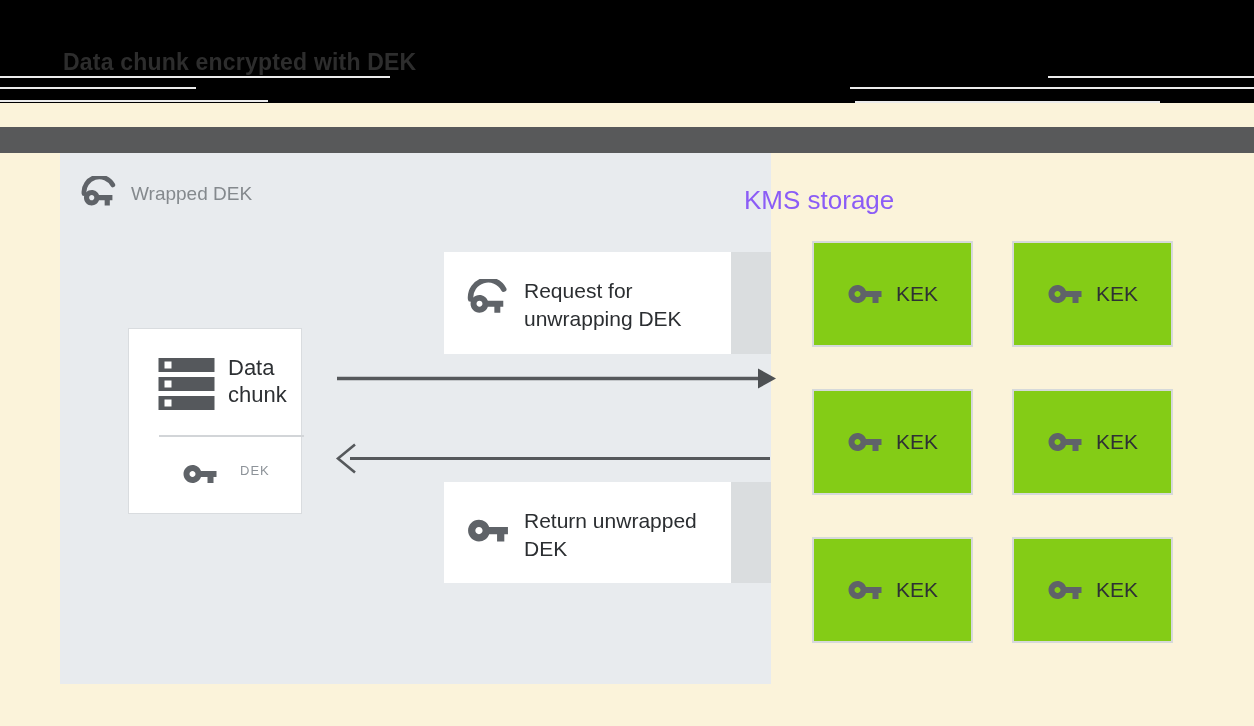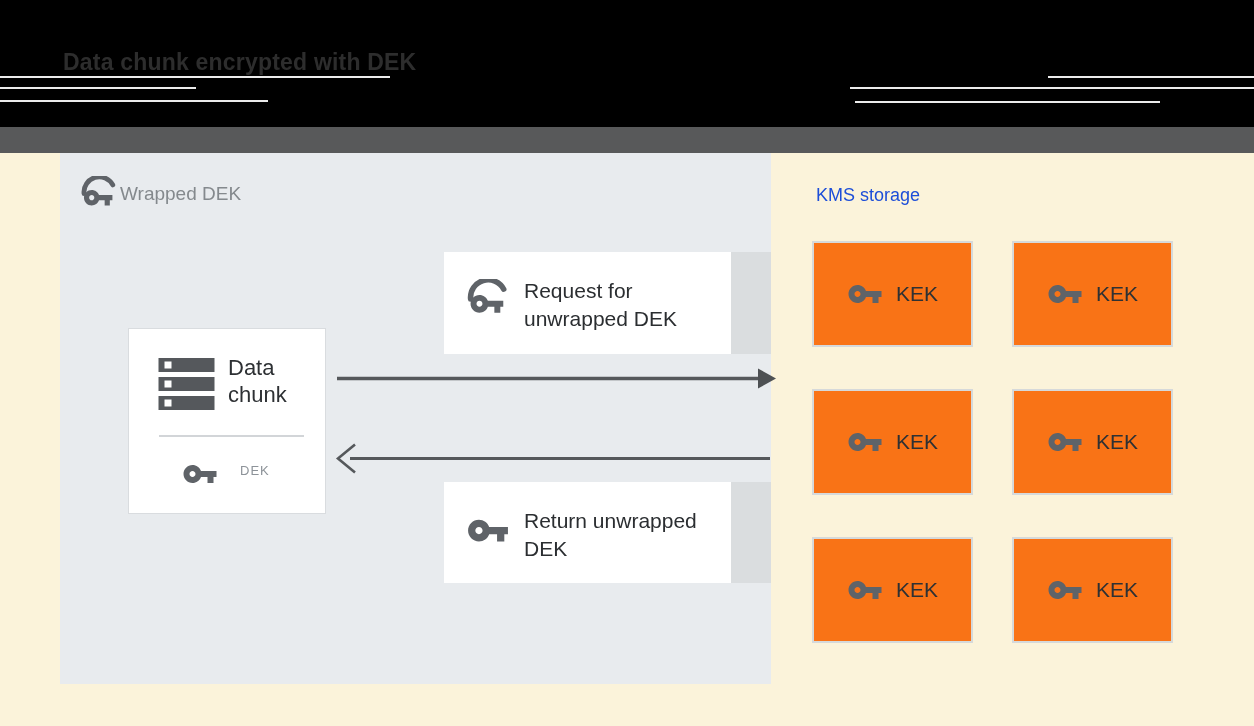"Data chunk encrypted with DEK" .hdr { height: 127px -> 103px }
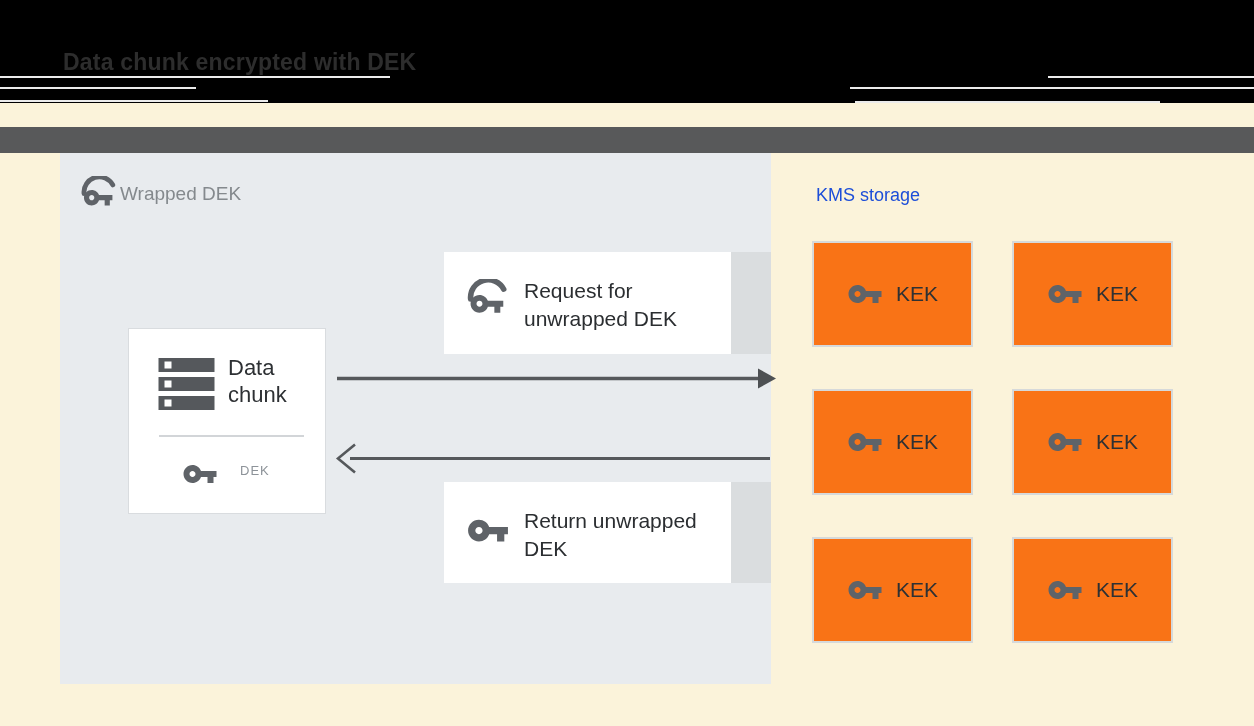"Wrapped DEK" .region-label { gap: none -> 11px }
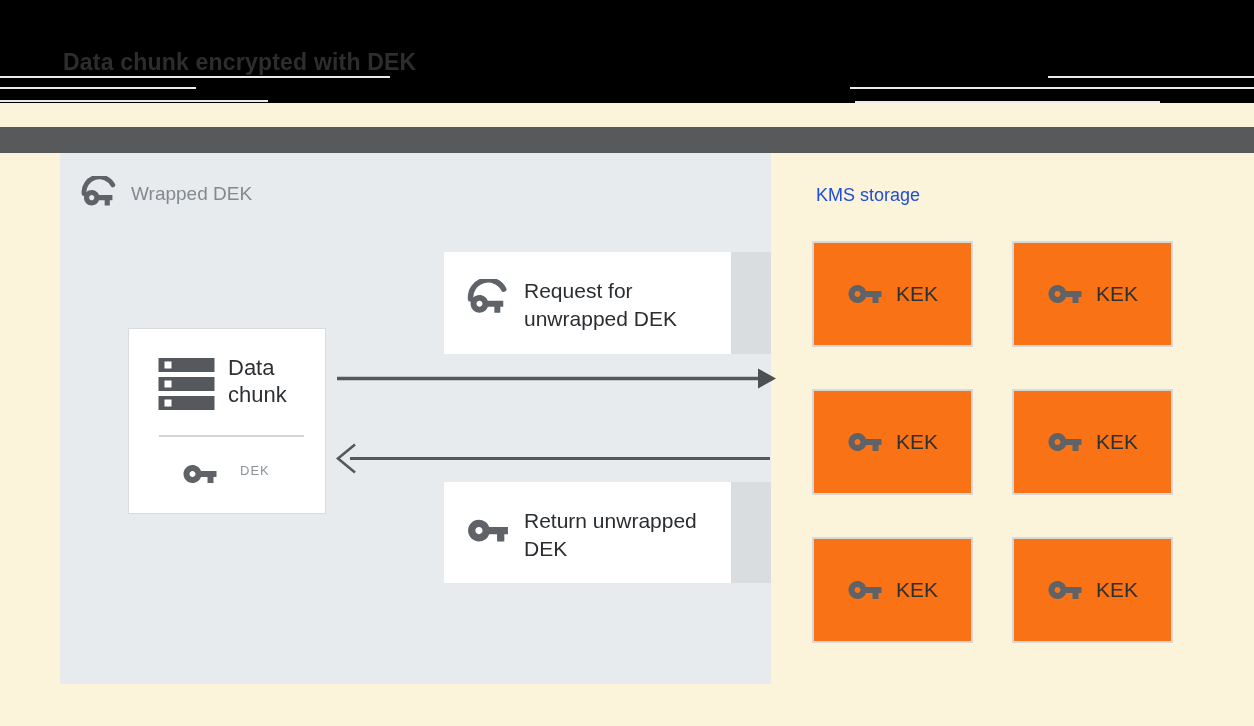"KMS storage" .kms-label { color: #1d4ed8 -> #8b5cf6; font-size: 18px -> 26px; left: 816px -> 744px }
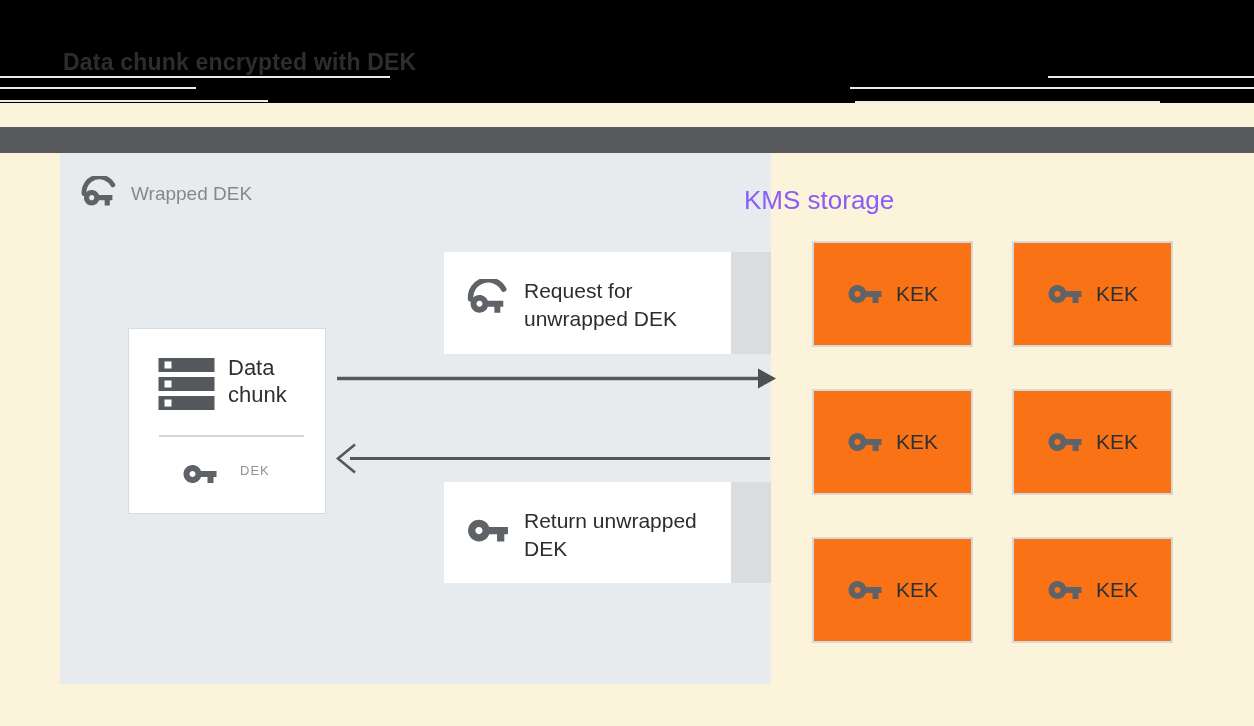"Request for unwrapped DEK" div.bx-text { text: unwrapped -> unwrapping }
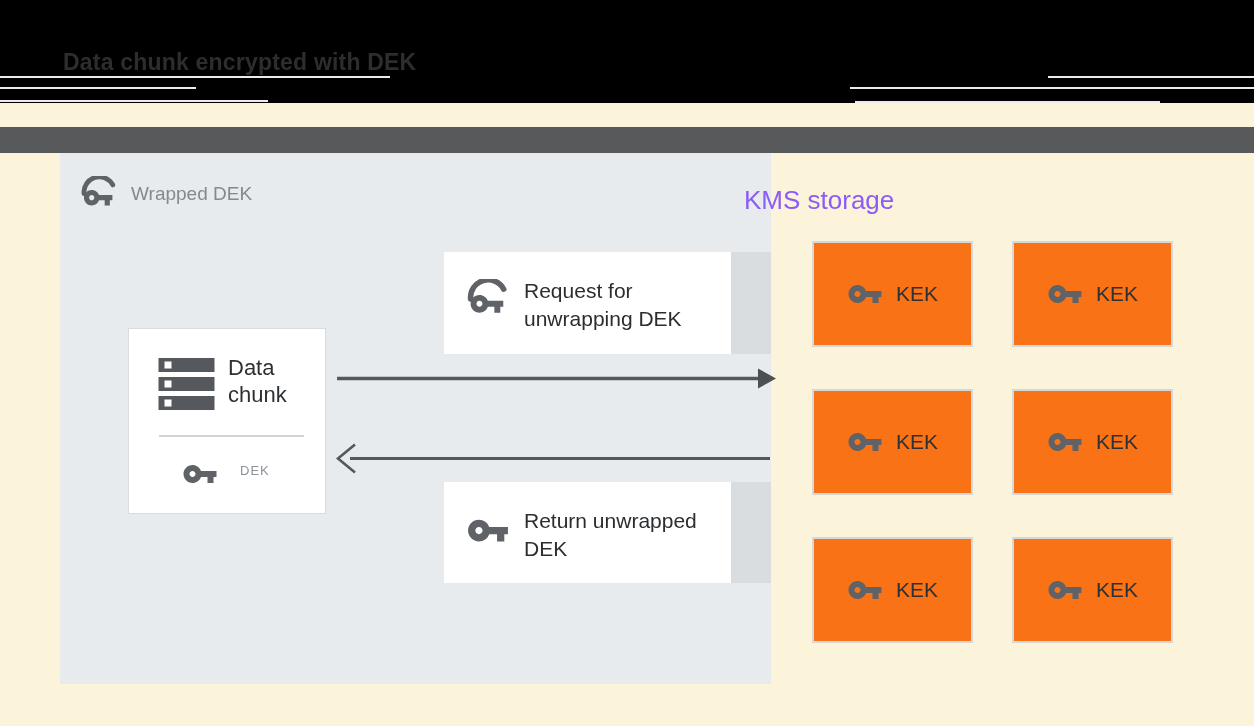"KEK" .kek-box { background: #f97316 -> #84cc16 }
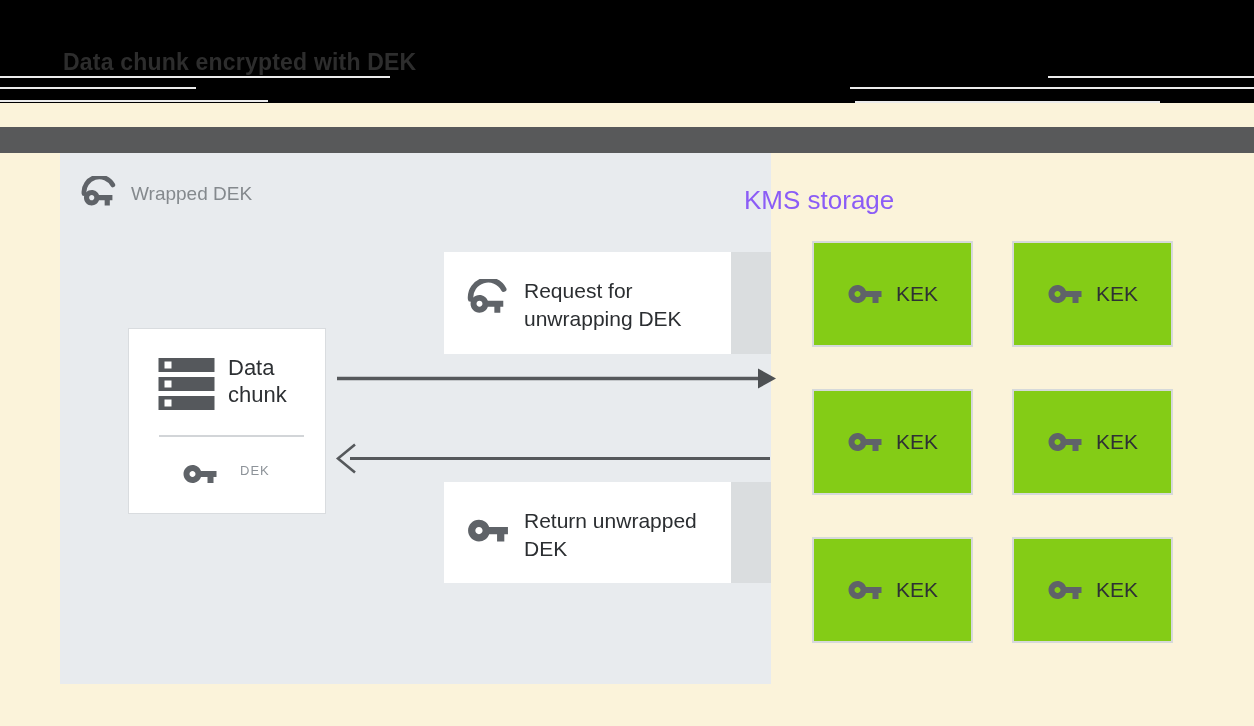"Data chunk" .dc-box { width: 198px -> 174px }
